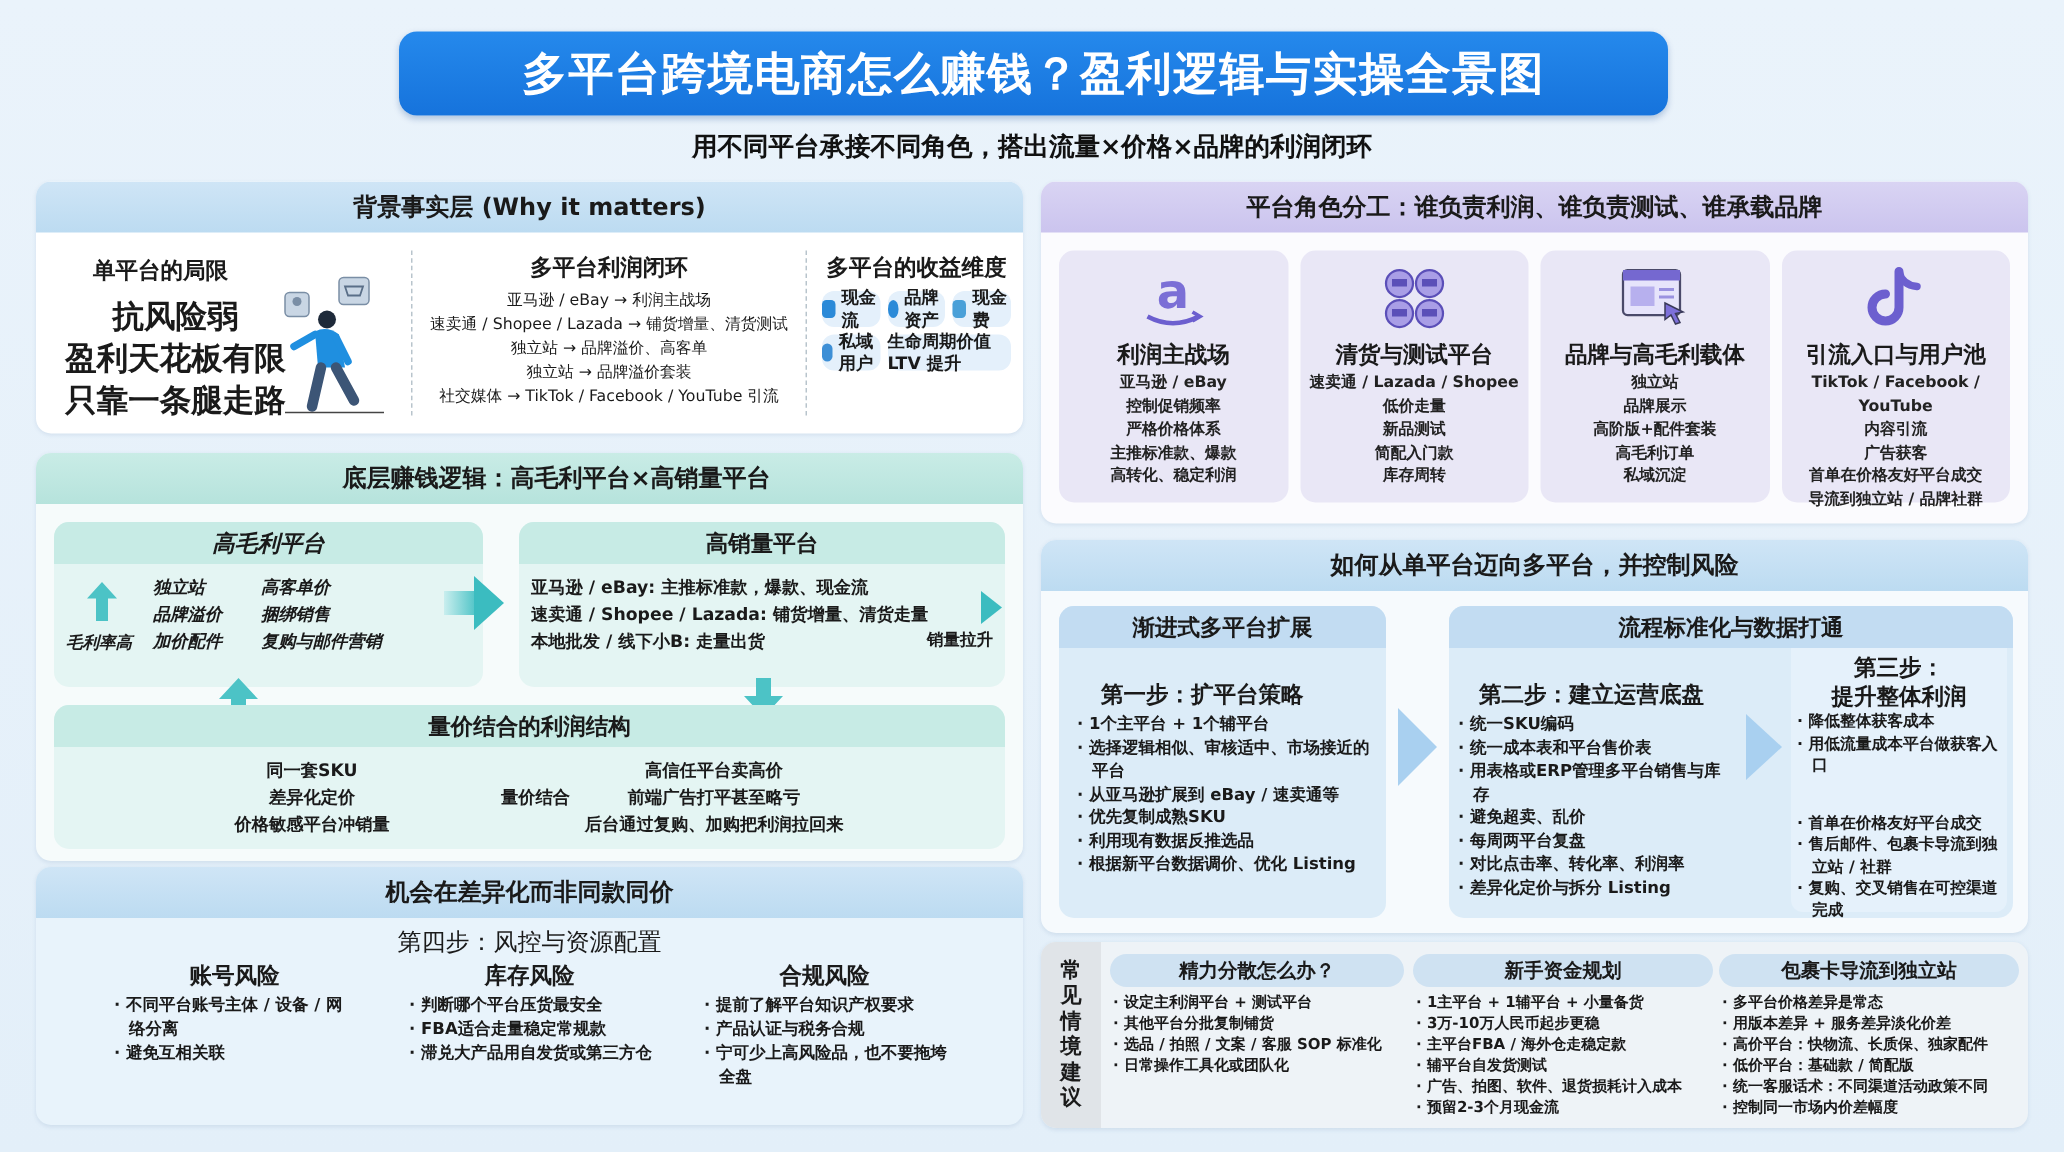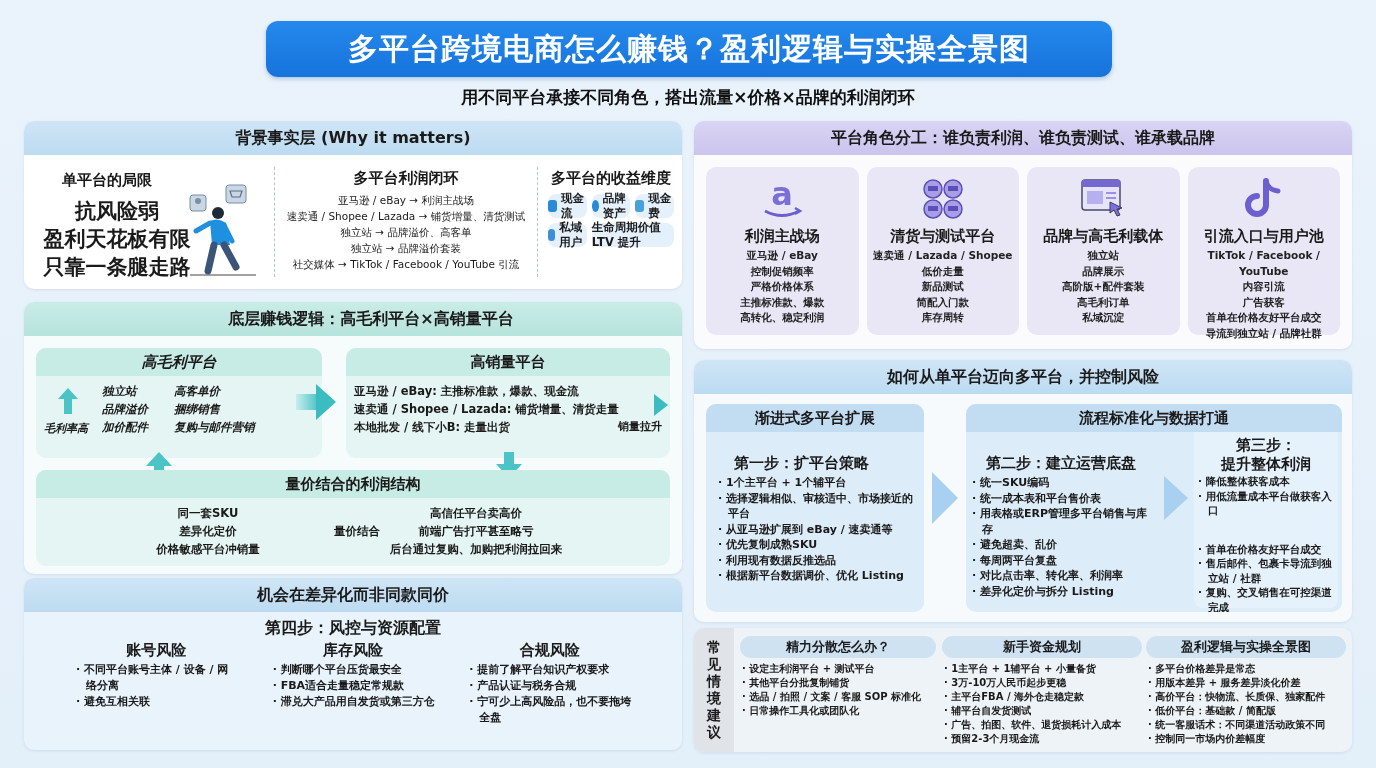"第四步：风控与资源配置" .opp-step { font-weight: bold -> normal }
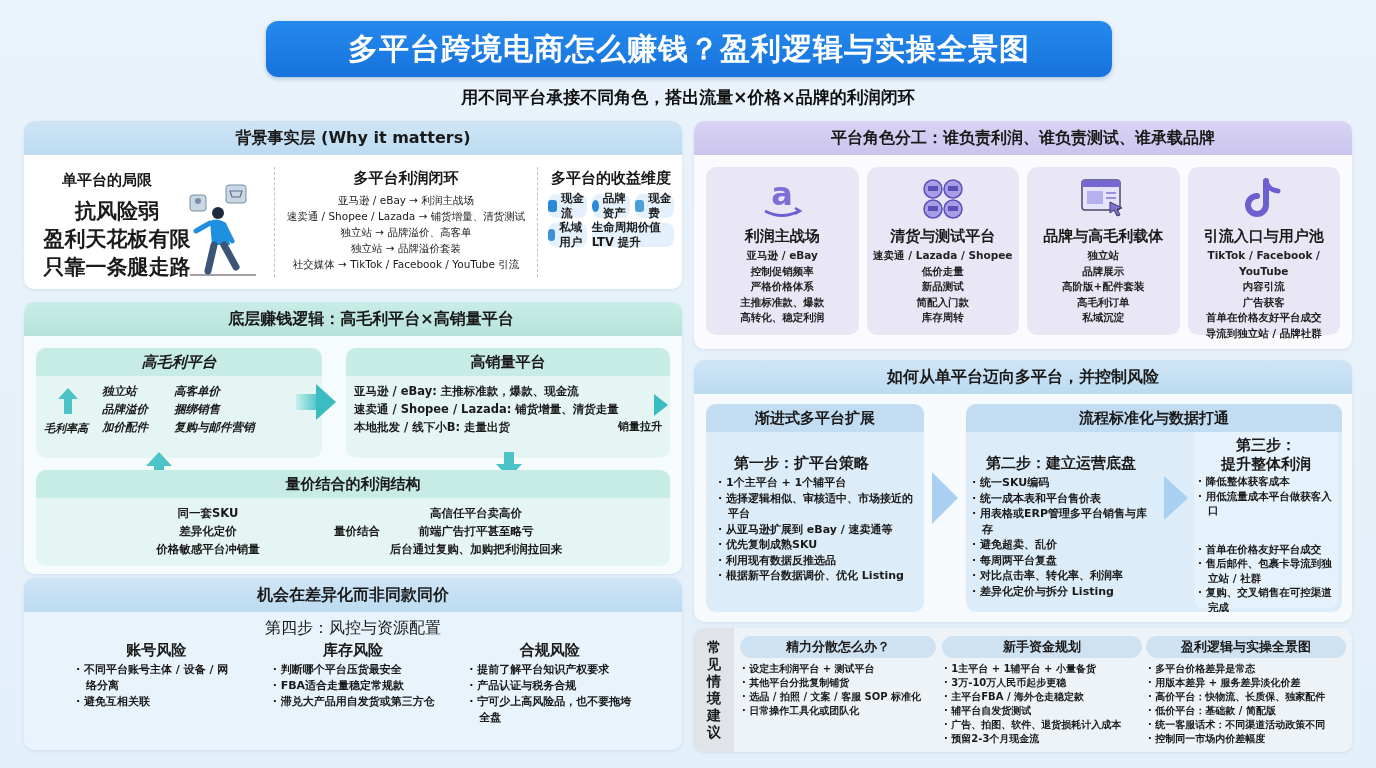"盈利逻辑与实操全景图" div.faq-pill { text: 盈利逻辑与实操全景图 -> 包裹卡导流到独立站 }
